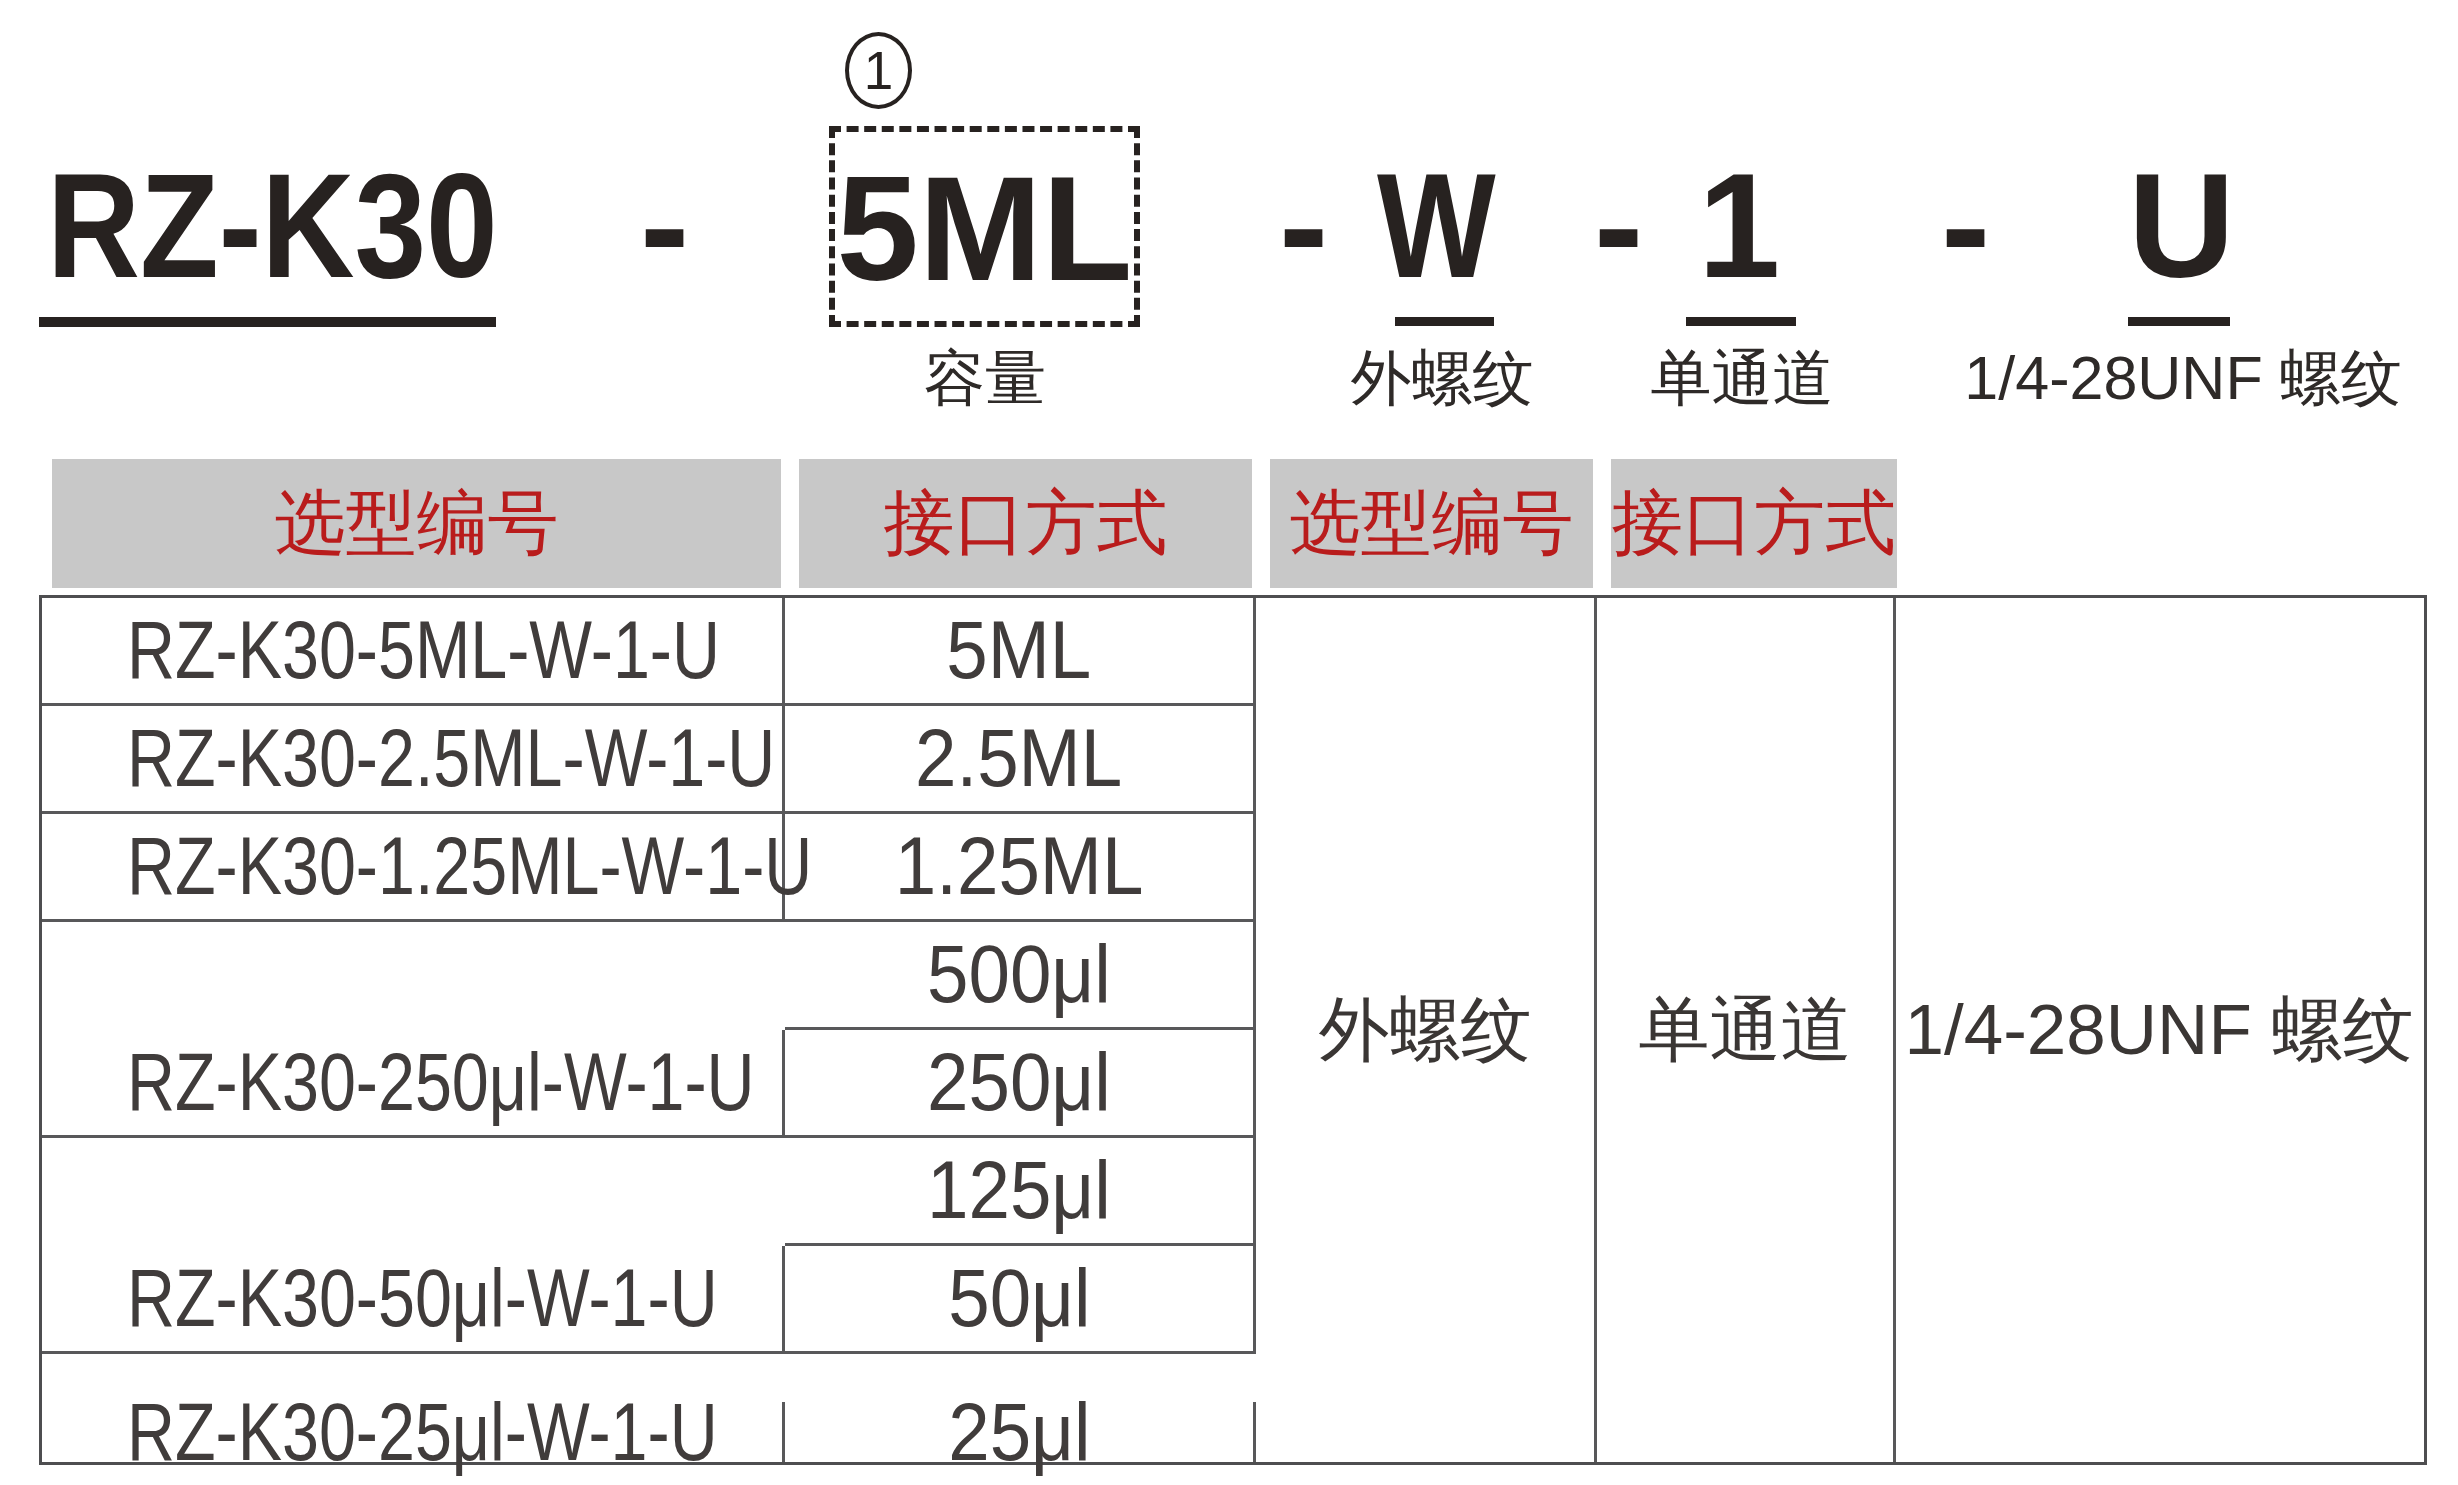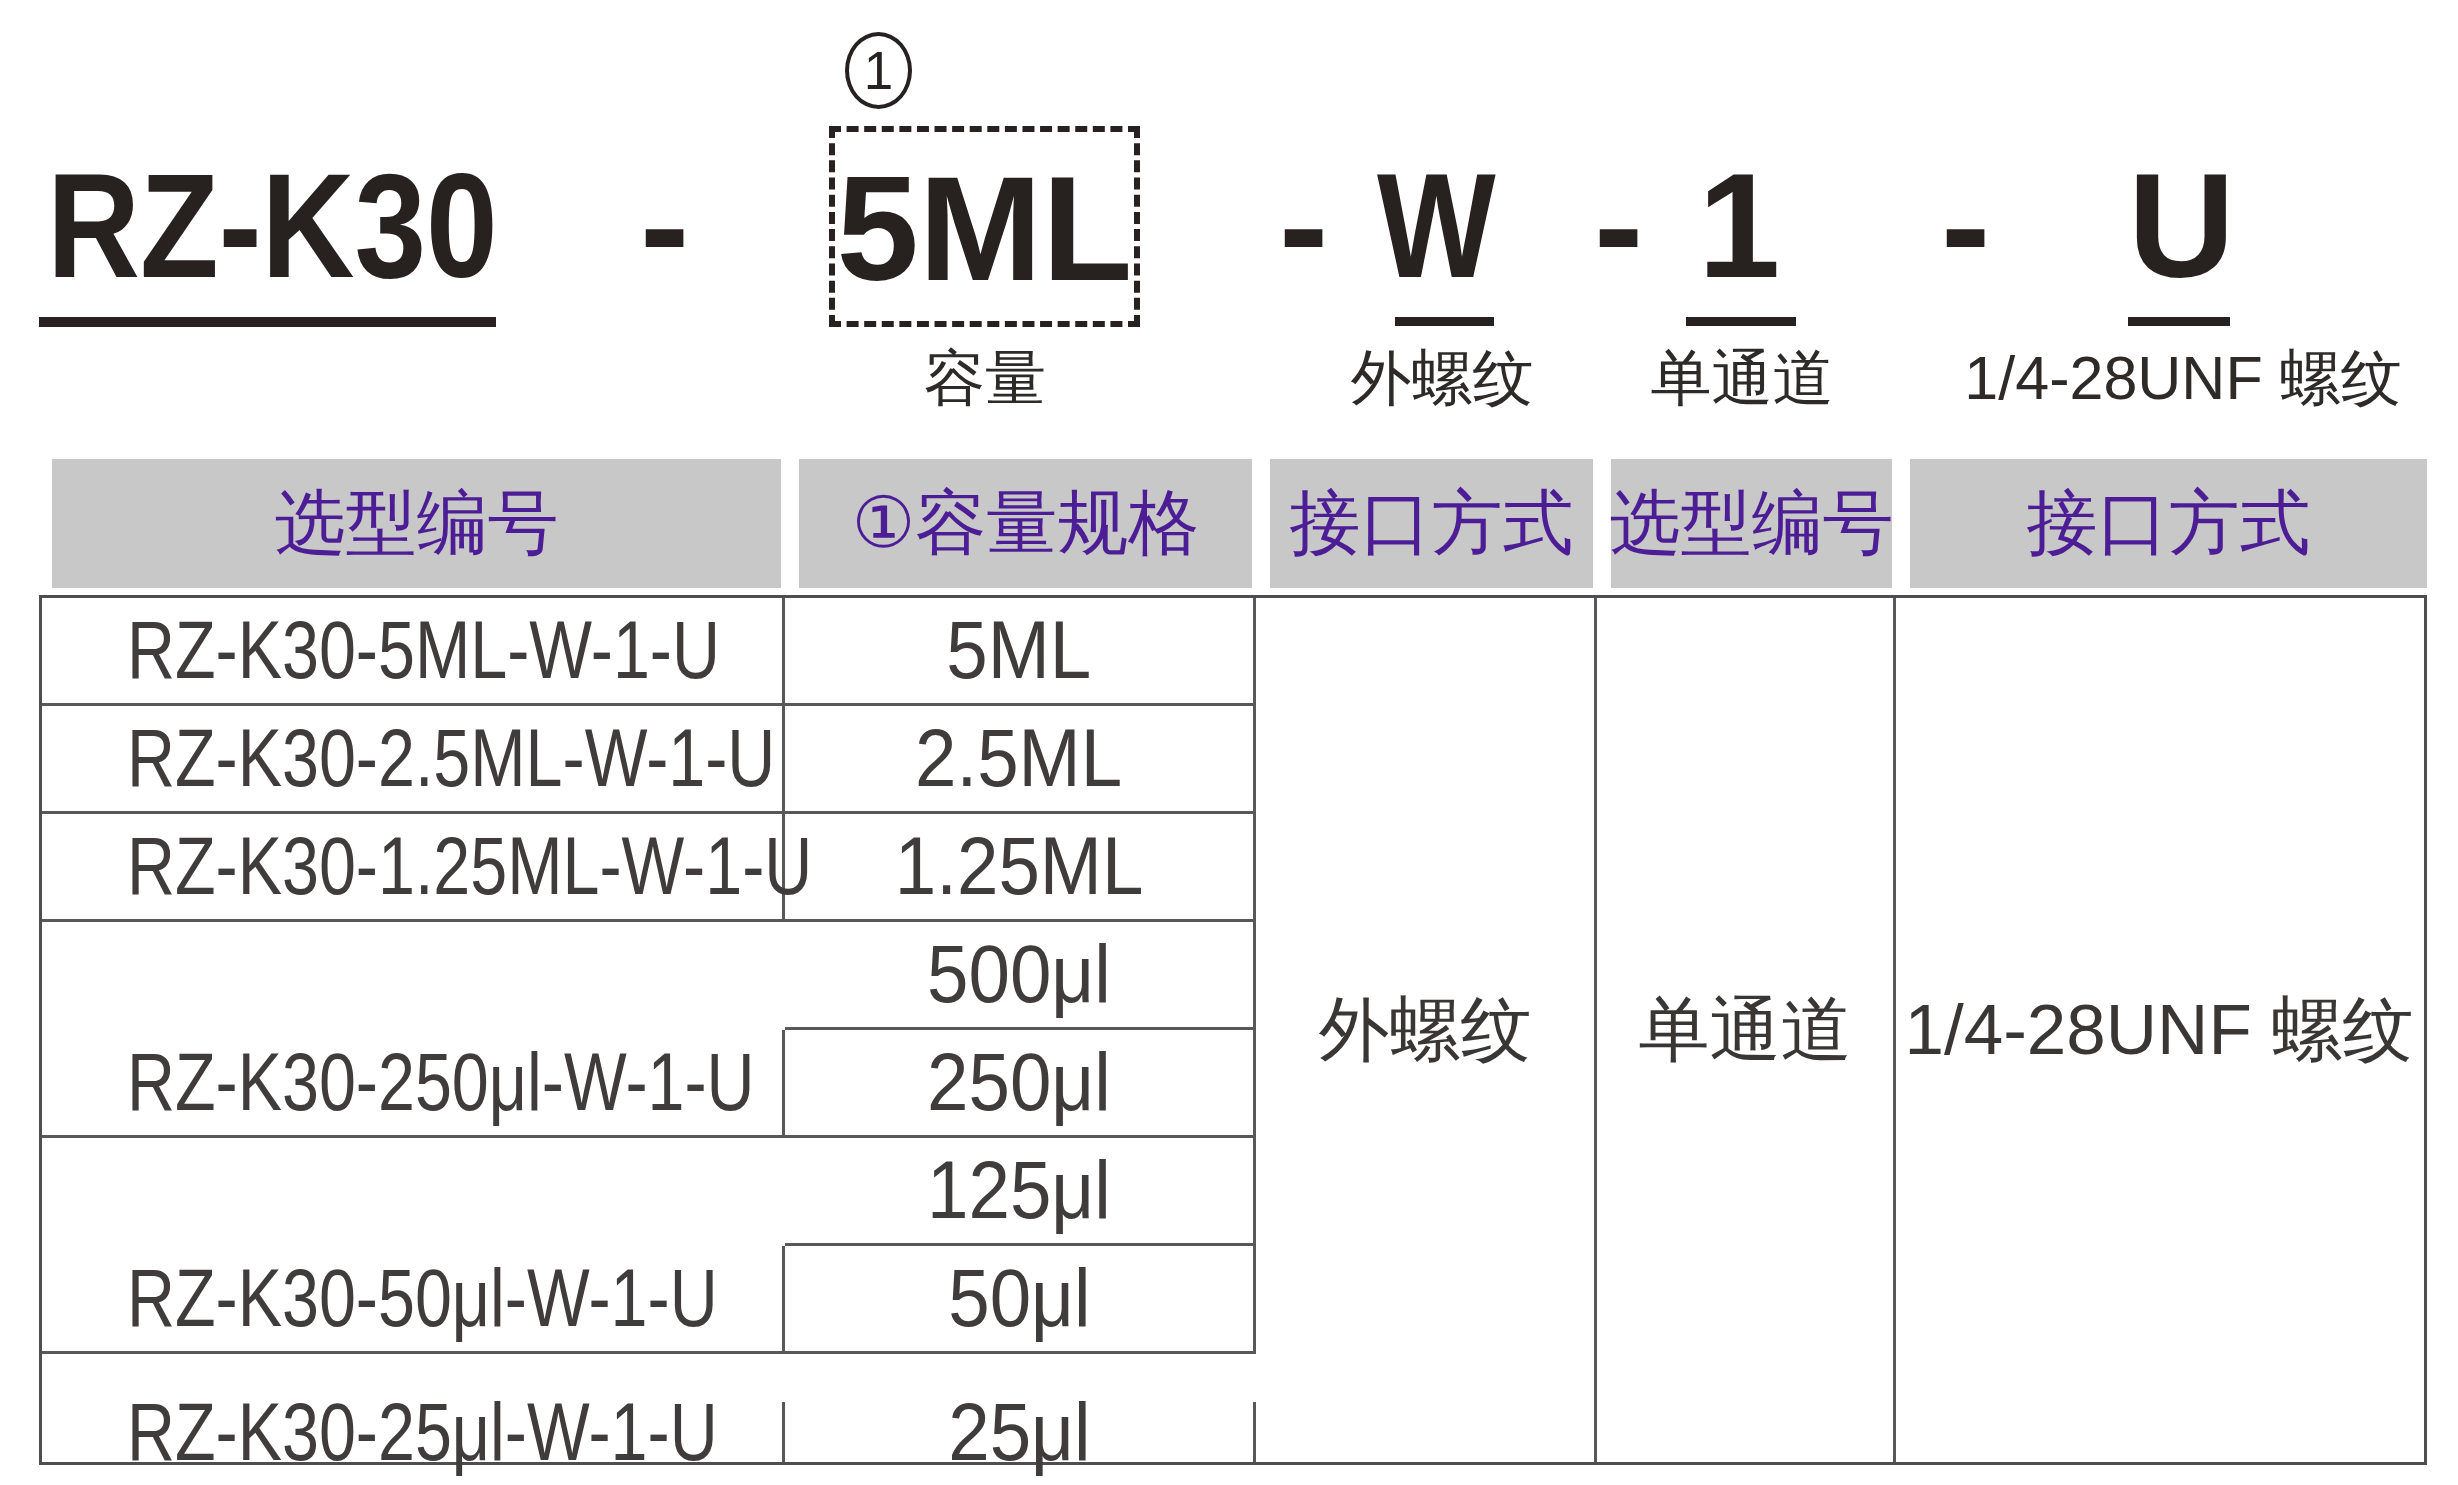"选型编号" .th { color: #4c1d95 -> #b91c1c }
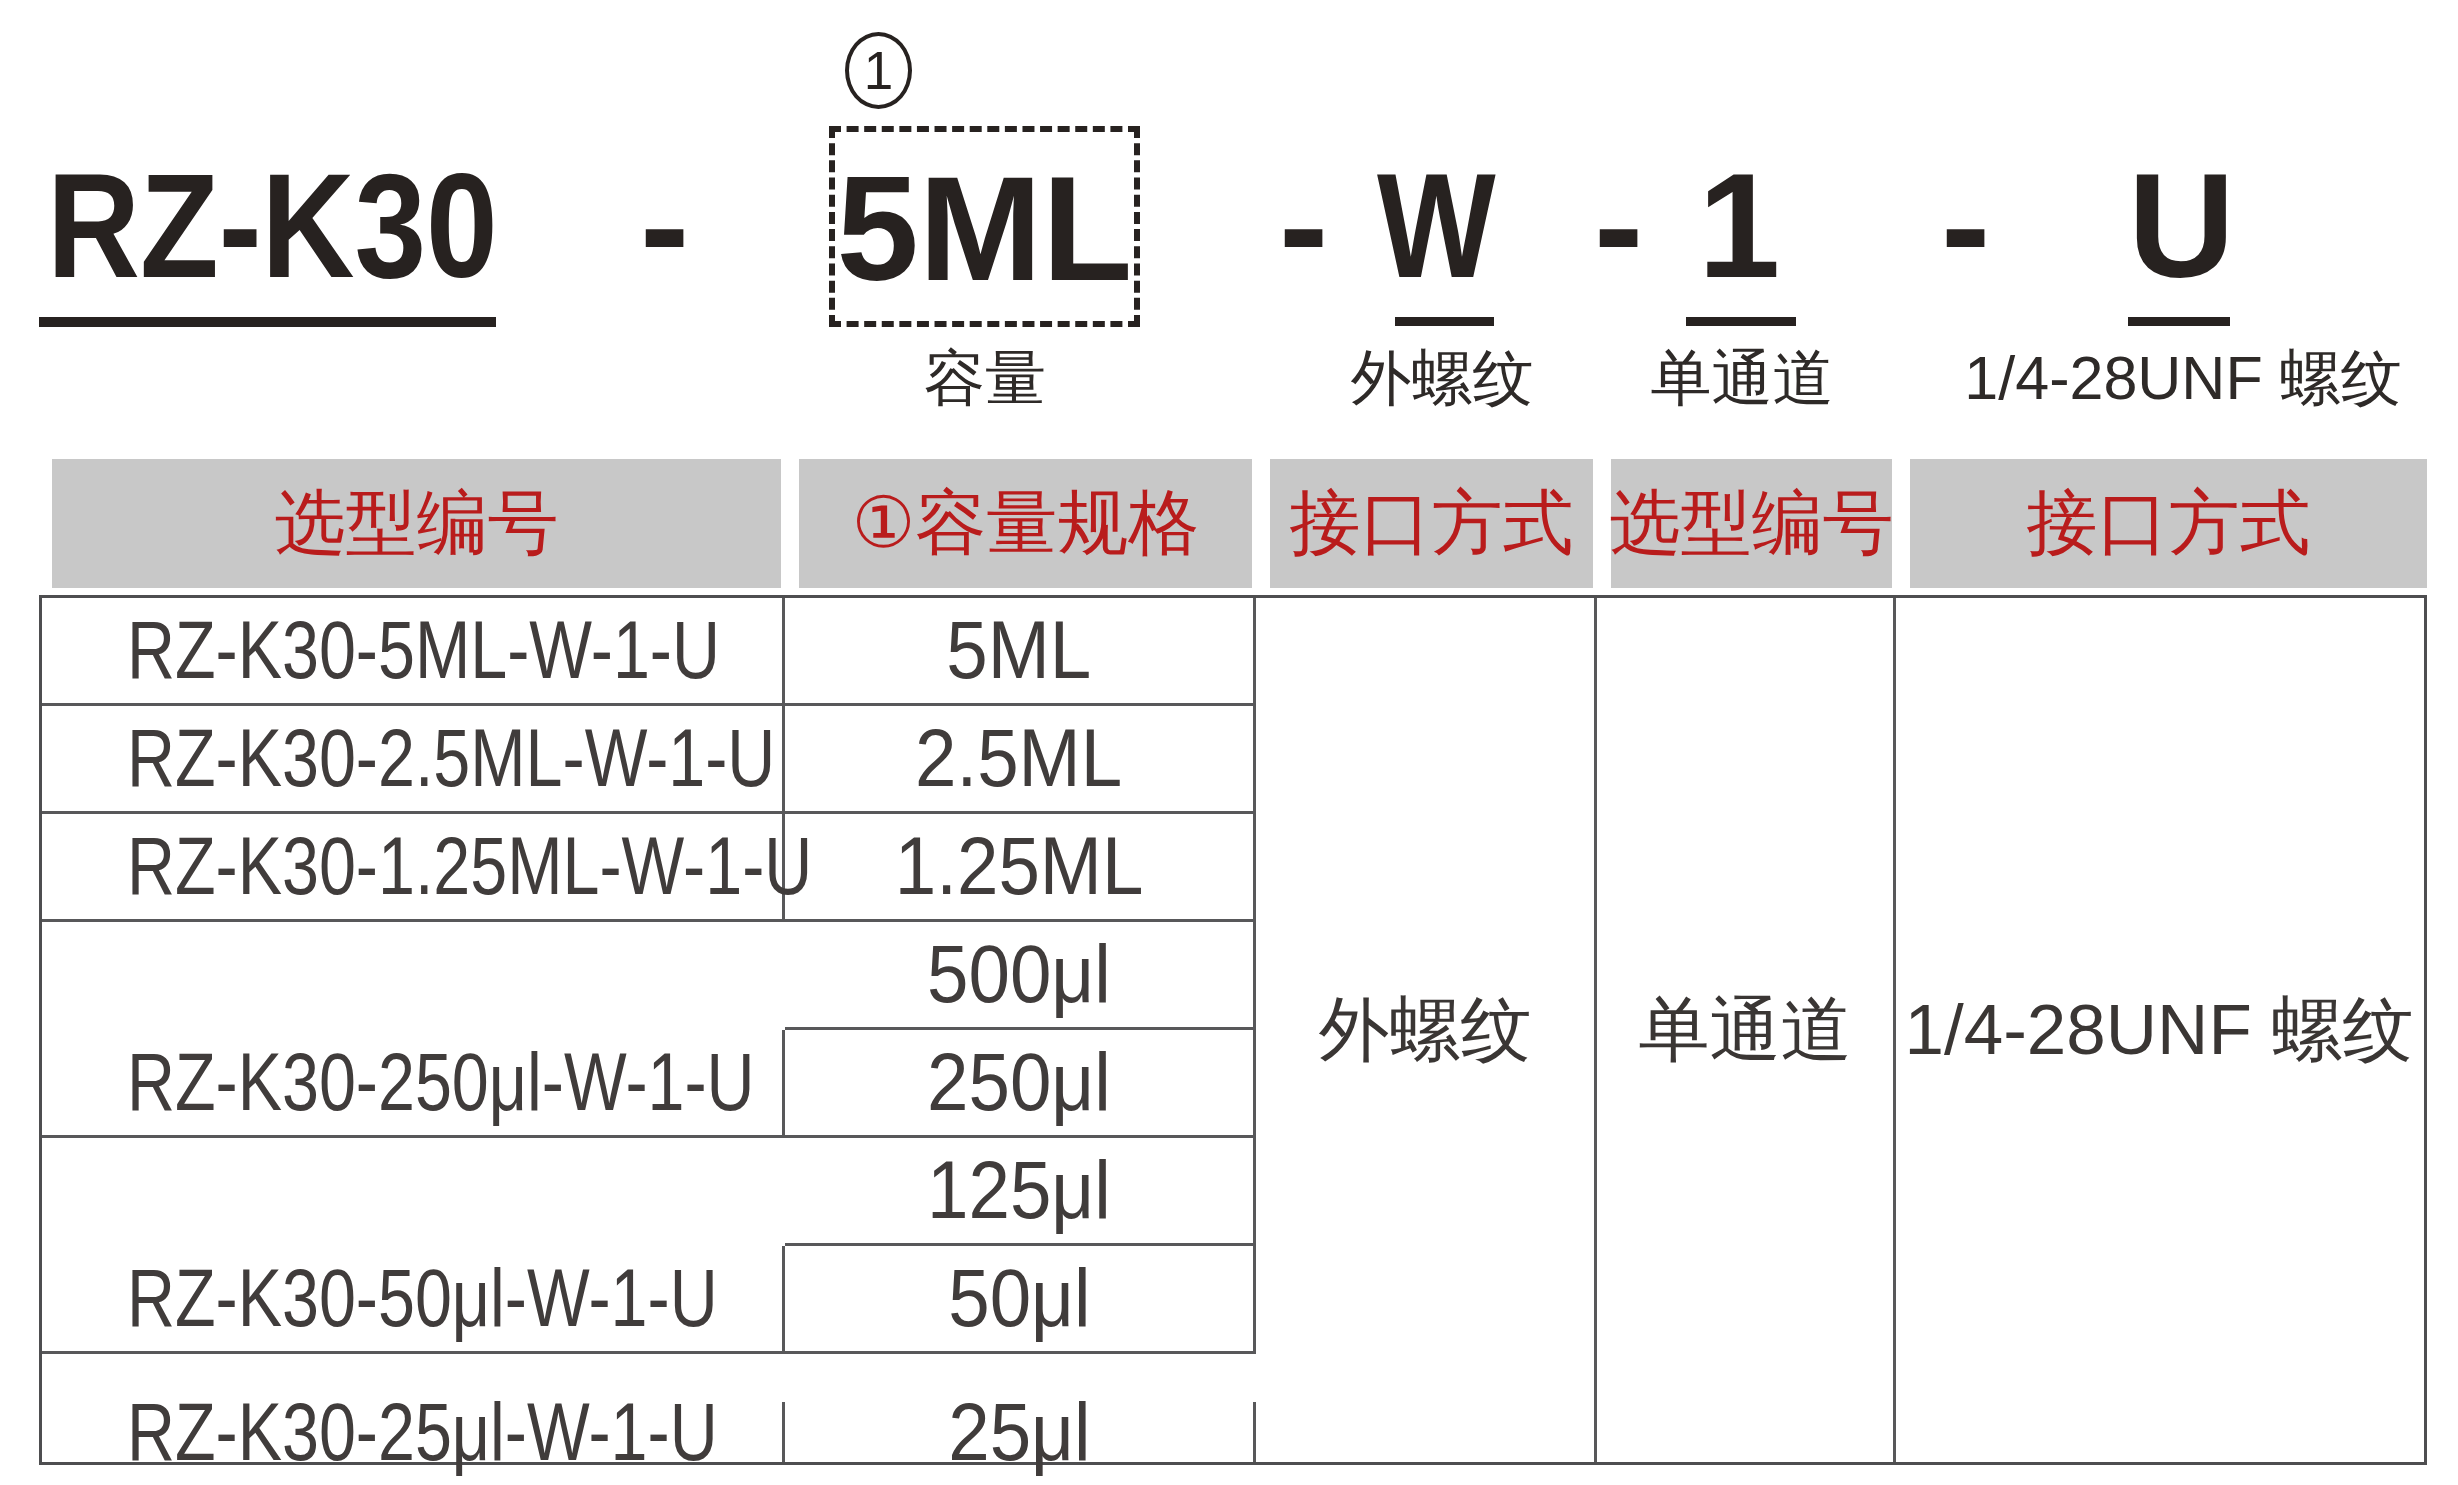"①容量规格" div.th { html: <div>①容量规格</div> -> none }
